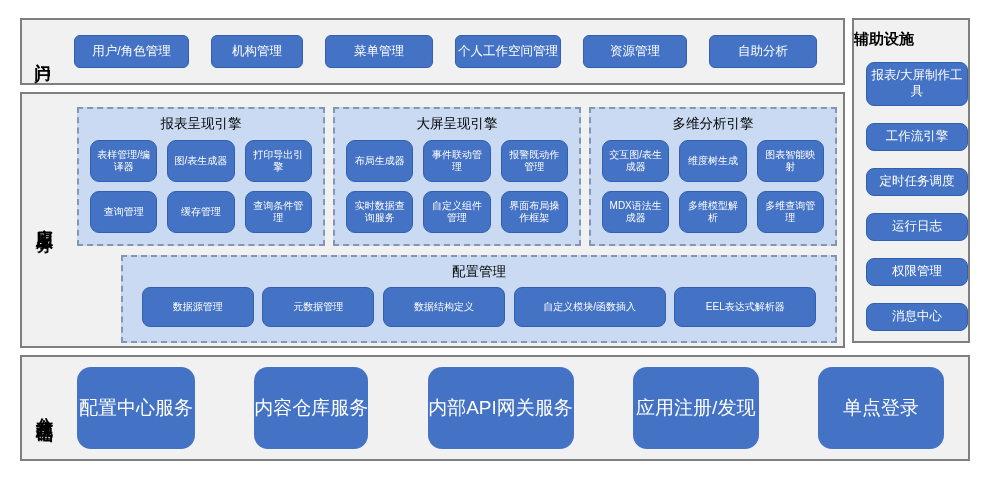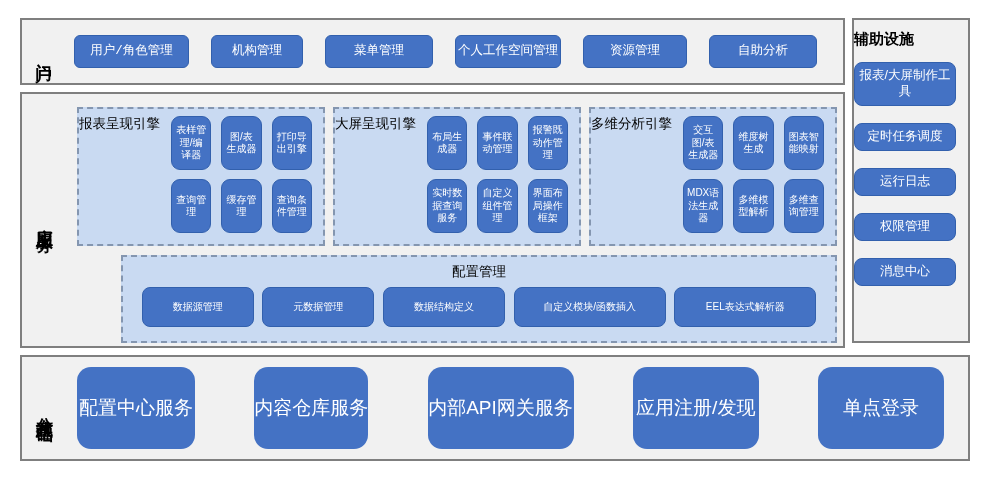"用户/角色管理" .portal-section { font-family: Liberation Mono, monospace -> none }
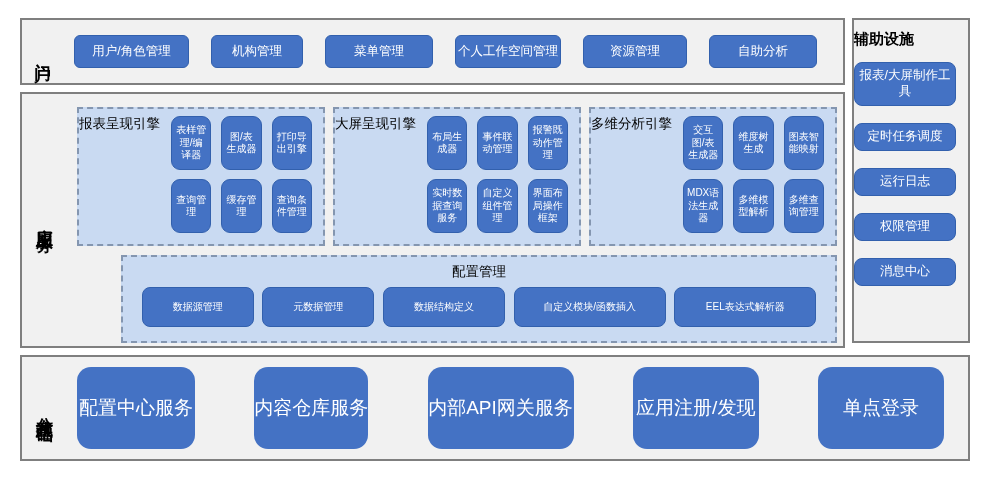"报表/大屏制作工具" .aux-col { align-items: flex-start -> flex-end }
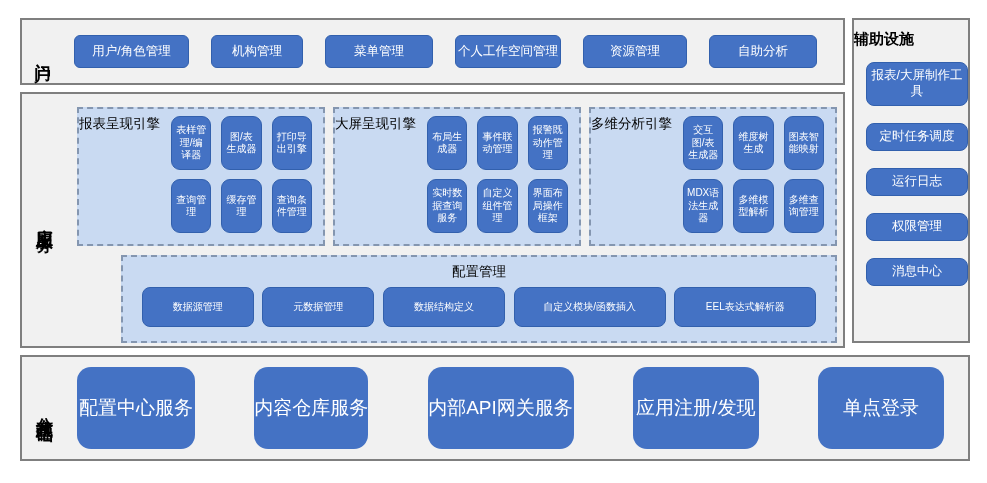"报表呈现引擎" .group { flex-direction: row -> column }
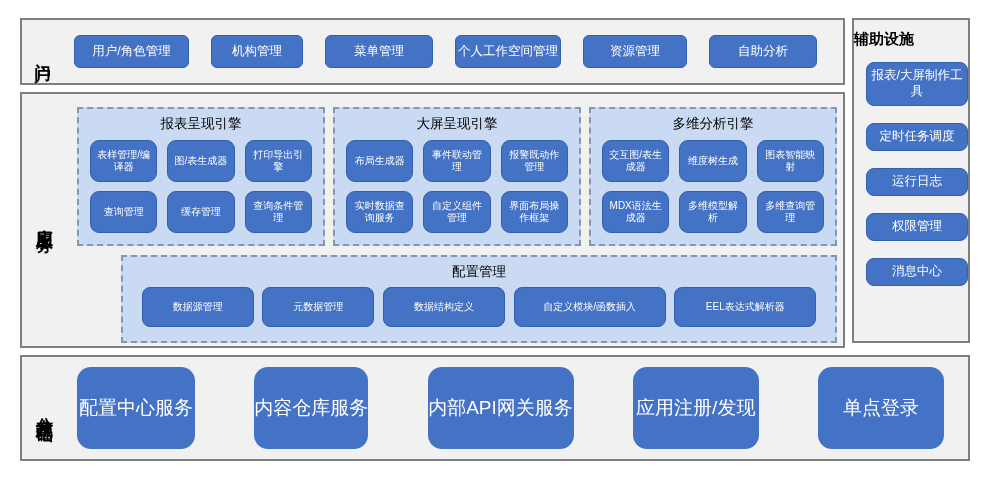"工作流引擎" div.btn { html: none -> <div>工作流引擎</div> }
